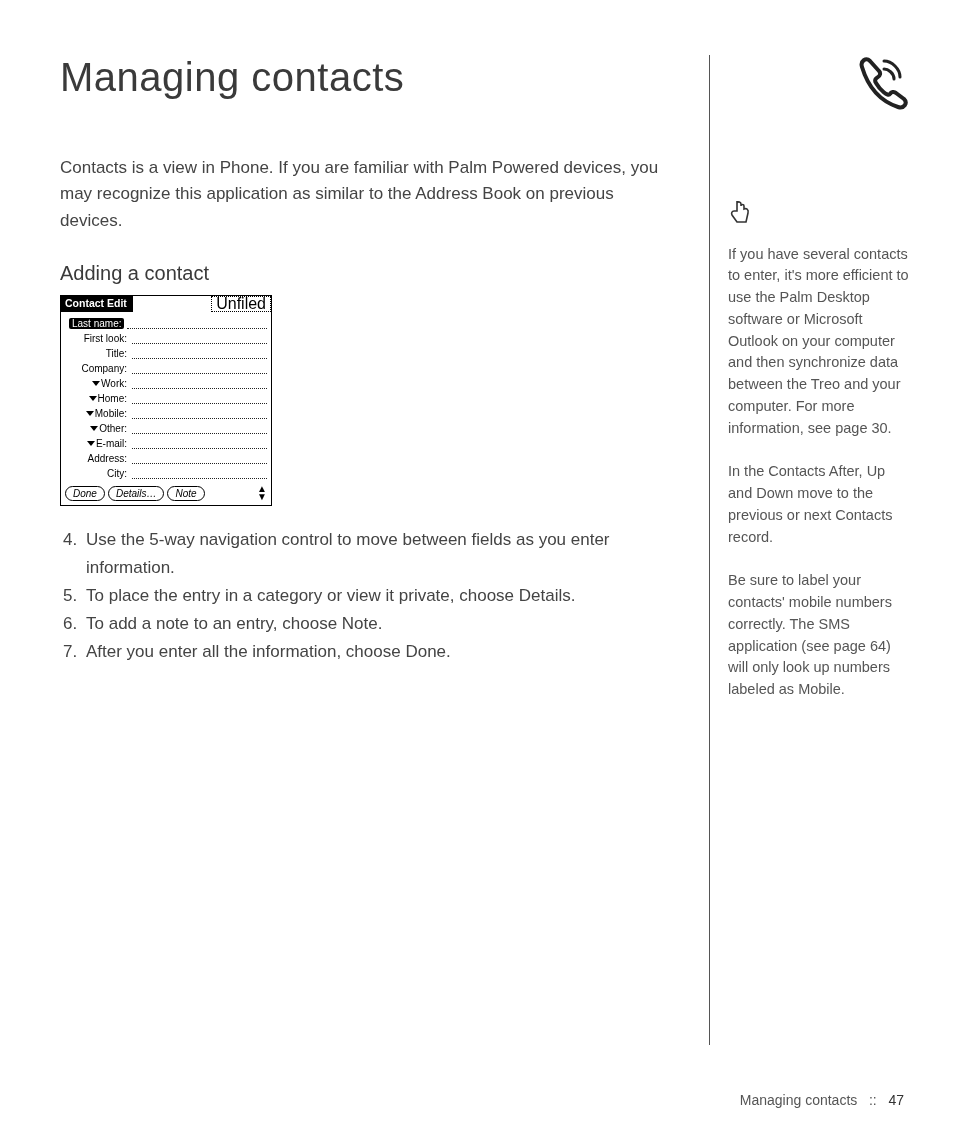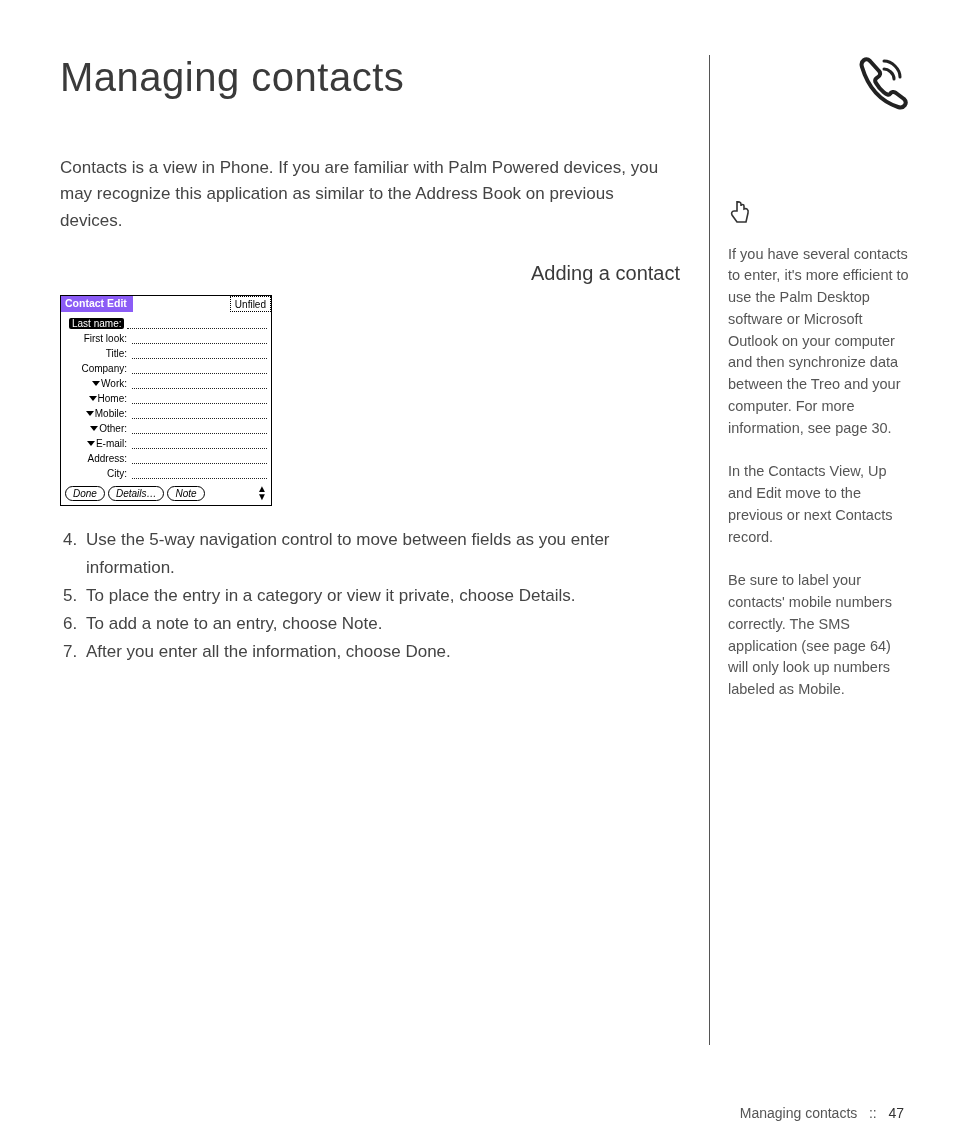"Adding a contact" h2 { text-align: right -> none }
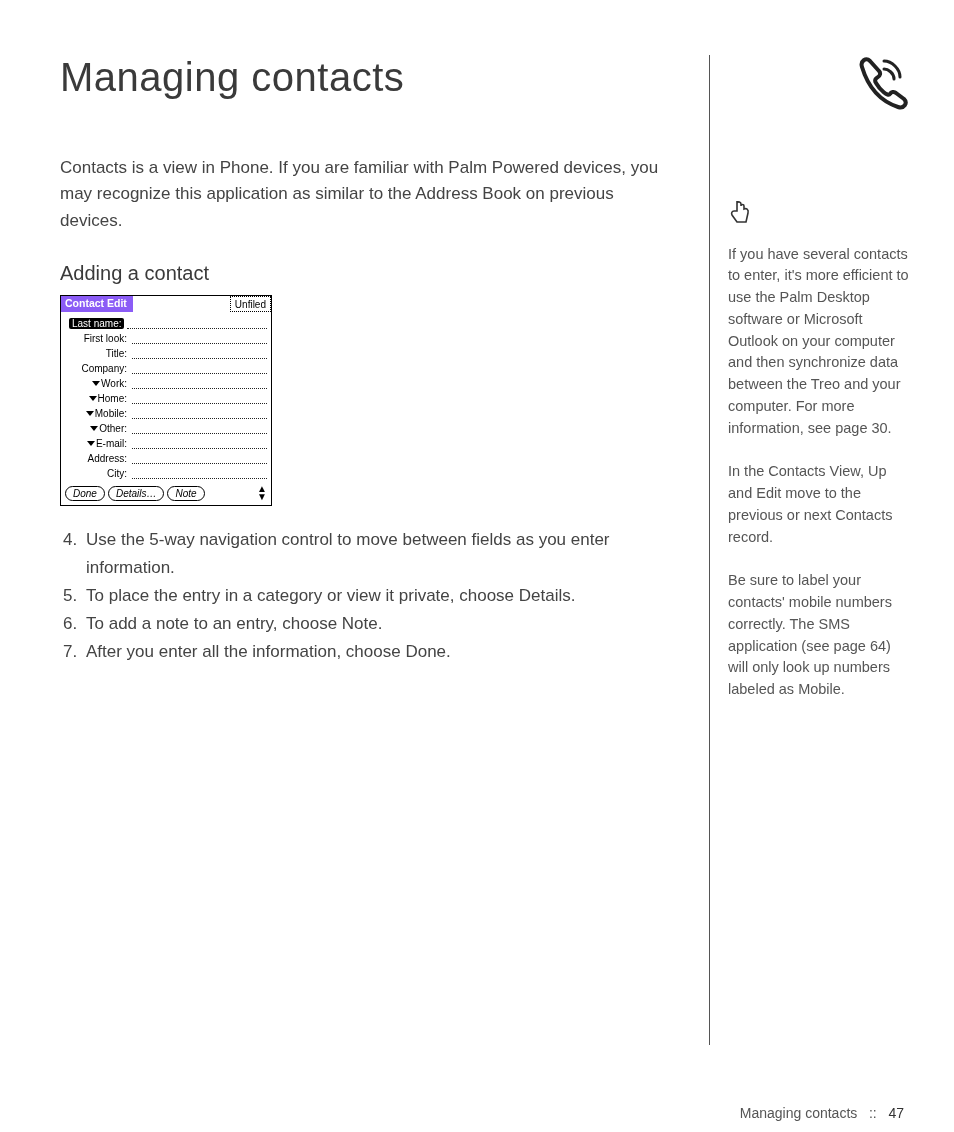"Contact Edit" .palm-title { background: #8b5cf6 -> #000000 }
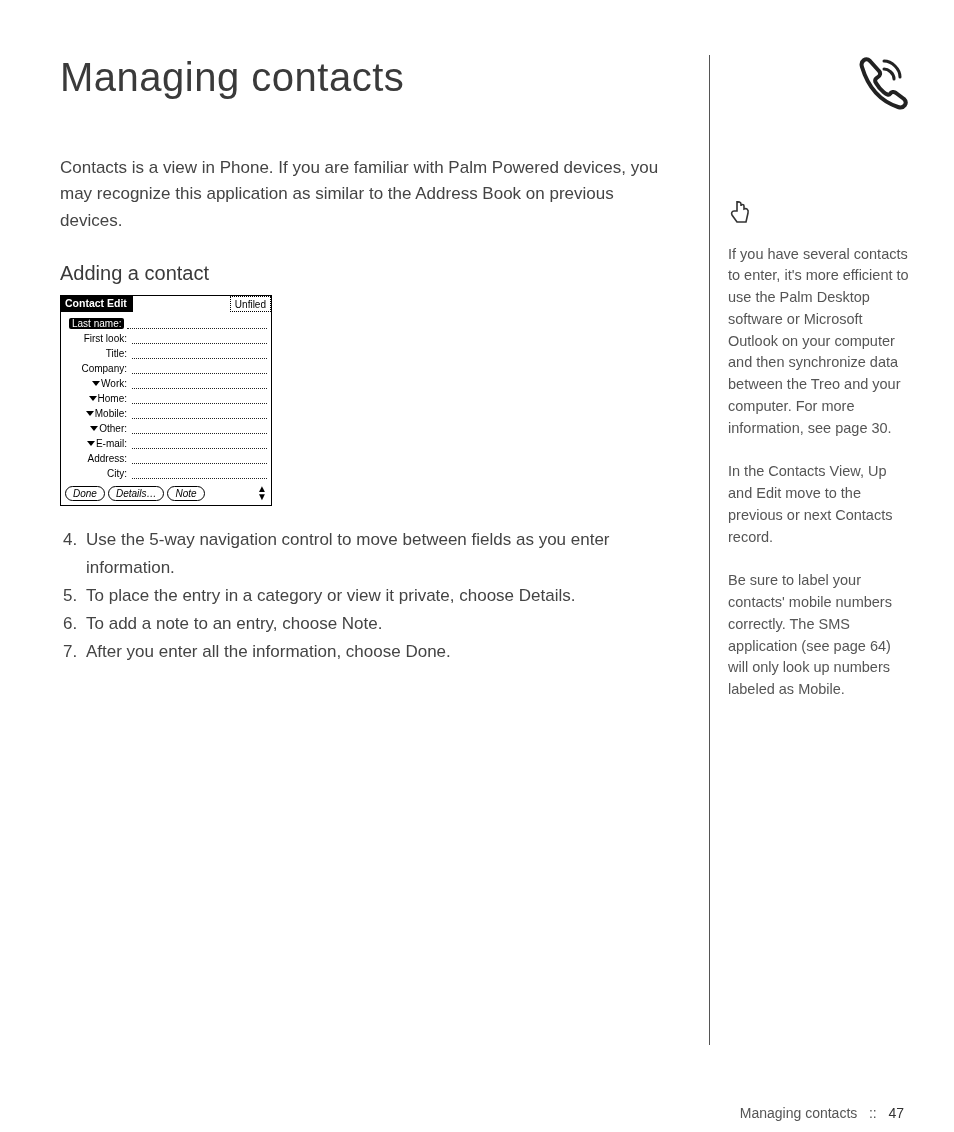"Unfiled" .palm-cat { font-size: 10px -> 16px }
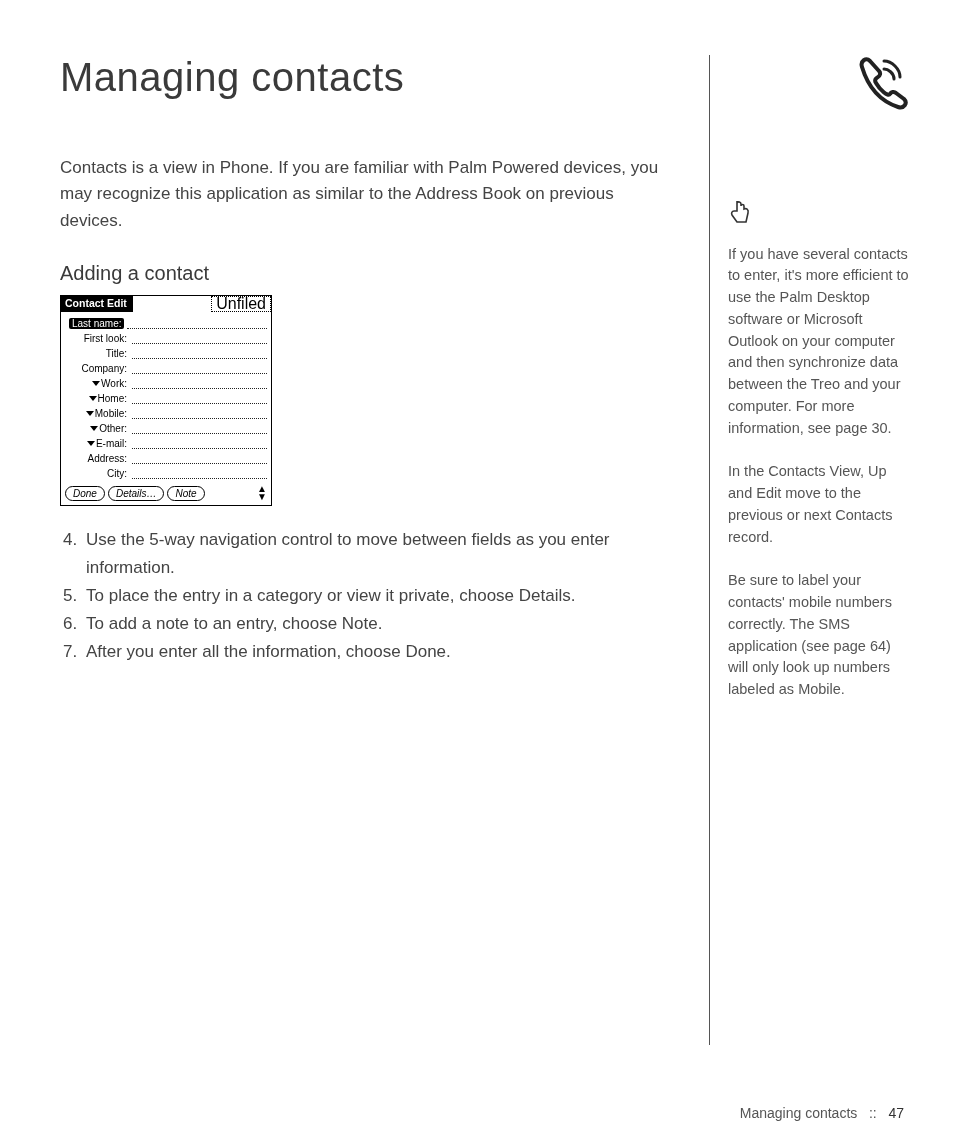"In the Contacts View, Up" p.tip { text: View, Up and Edit -> After, Up and Down }
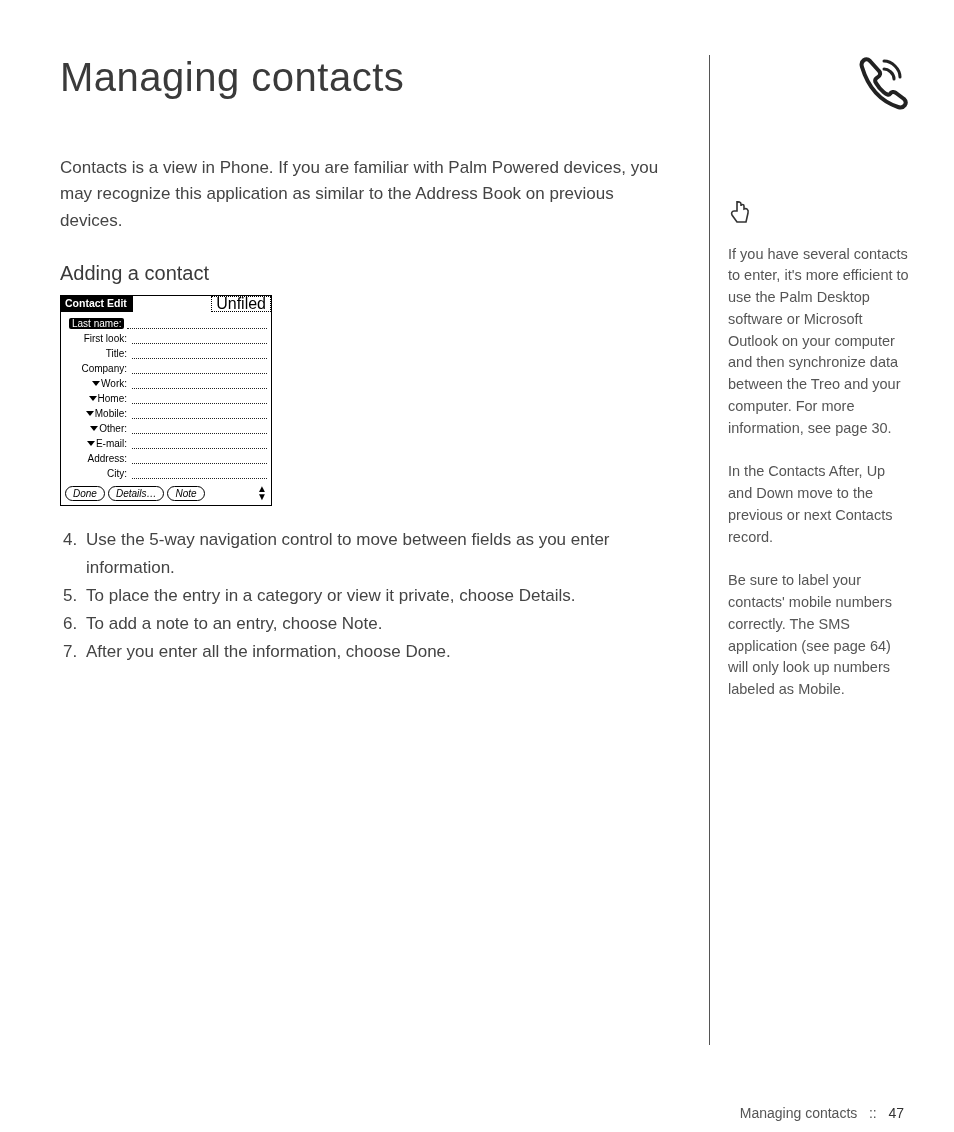"Managing contacts :: 47" .footer { bottom: 11px -> 24px }
